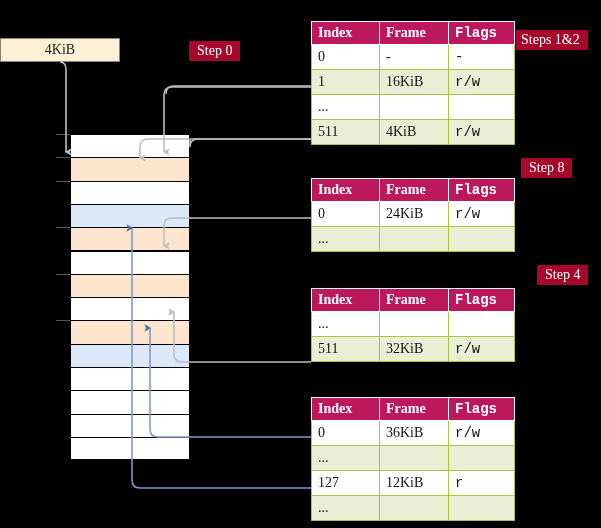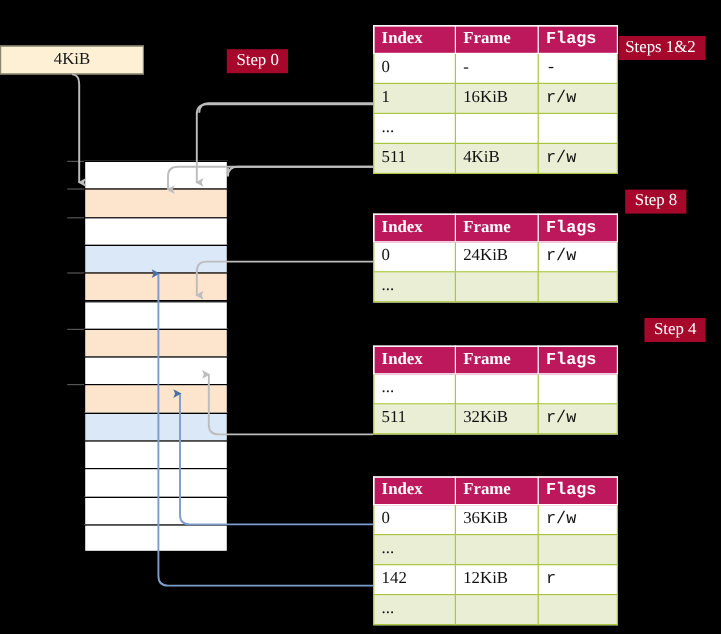"142" td.col-i { text: 142 -> 127 }
